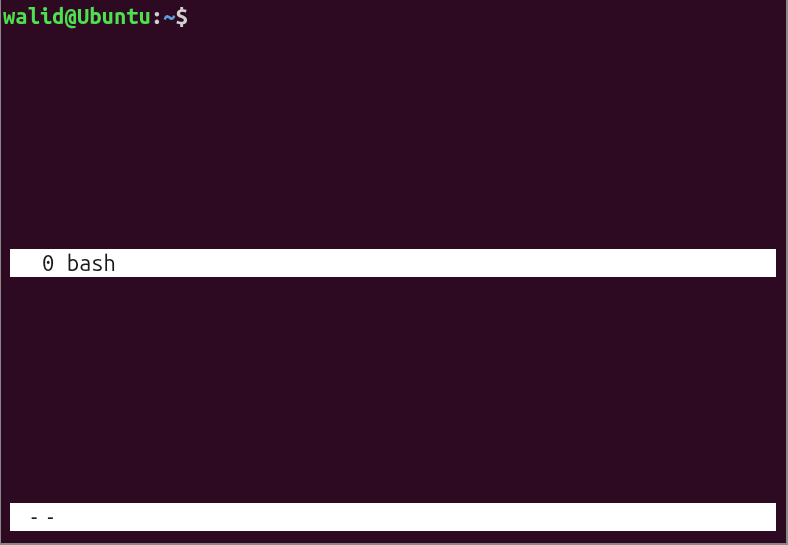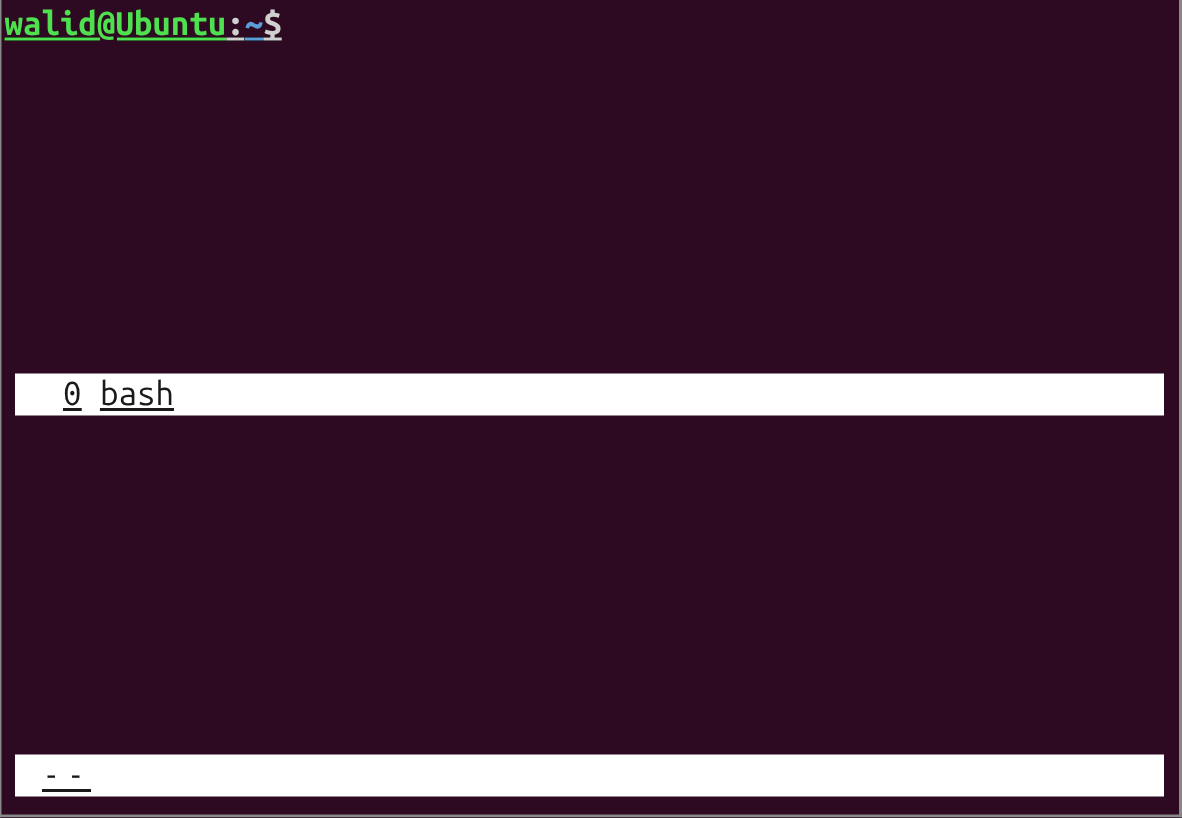"walid@Ubuntu" * { text-decoration: underline -> none }
